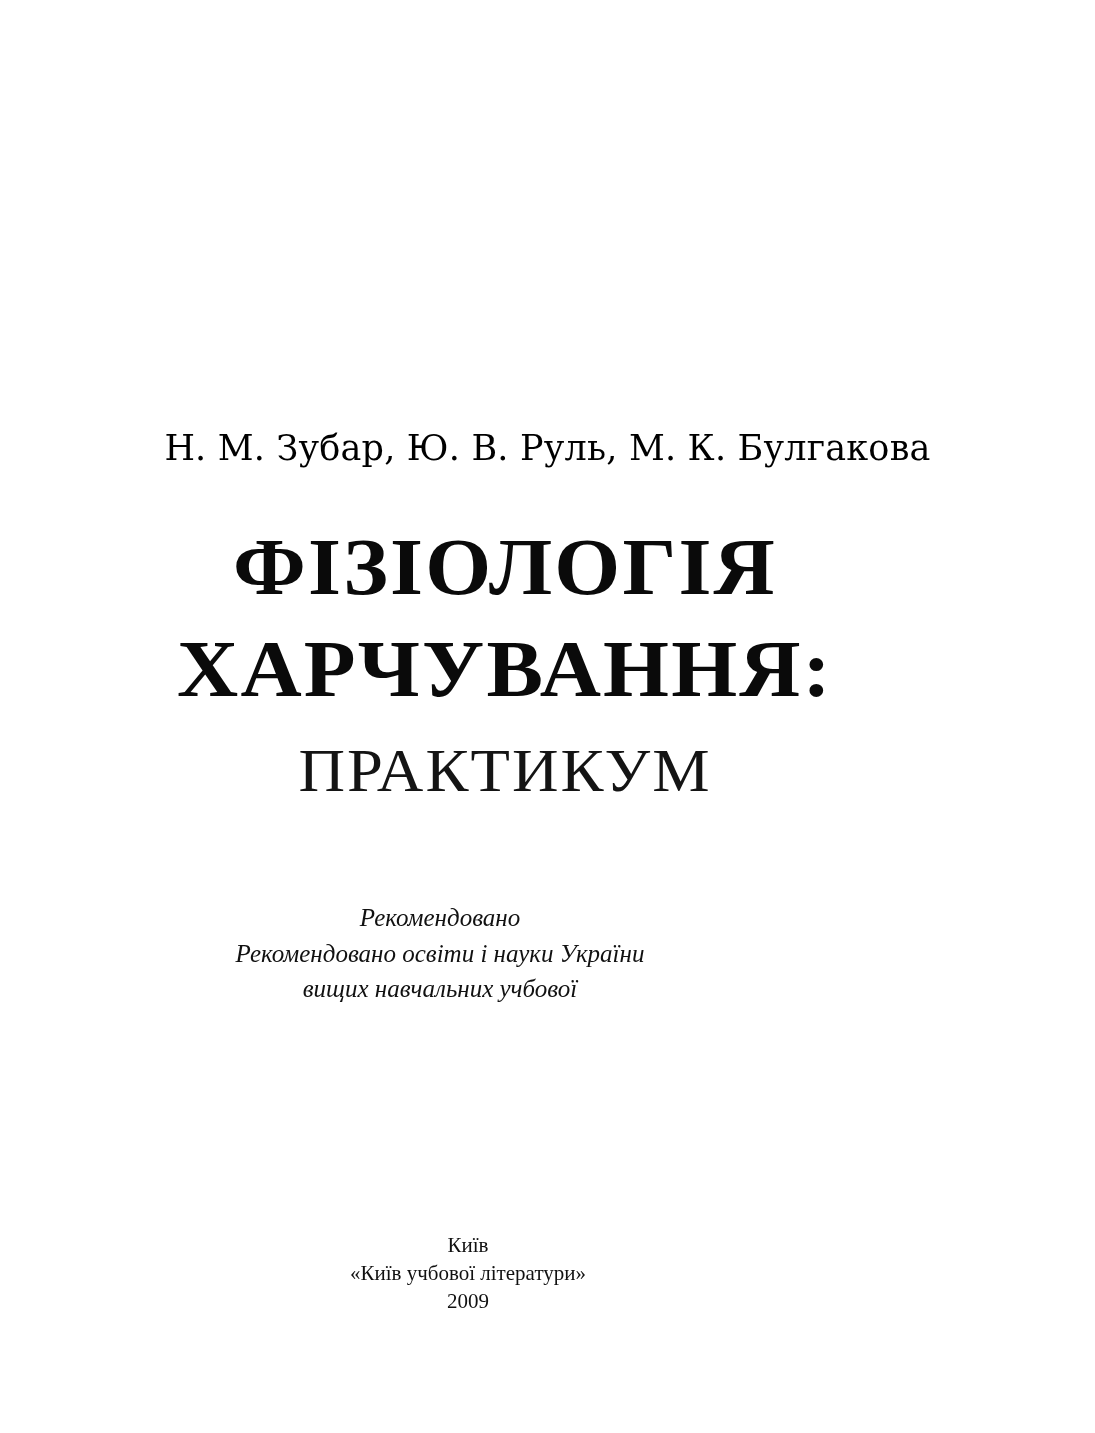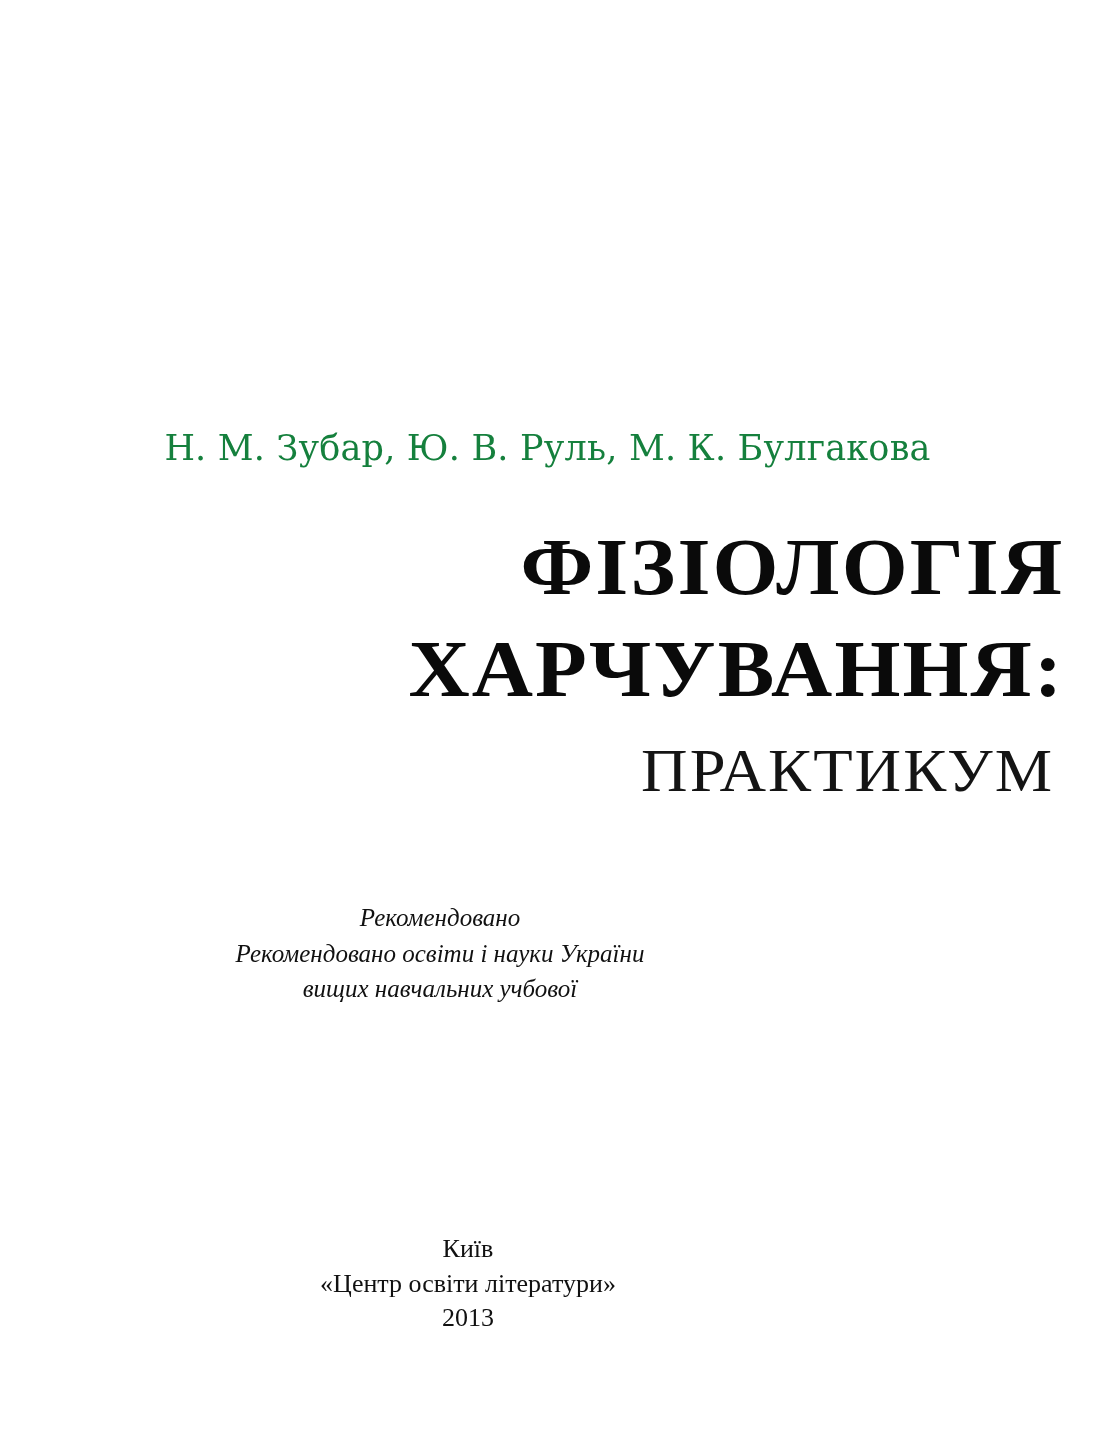"Н. М. Зубар, Ю. В." .authors { color: #15803d -> #000000 }
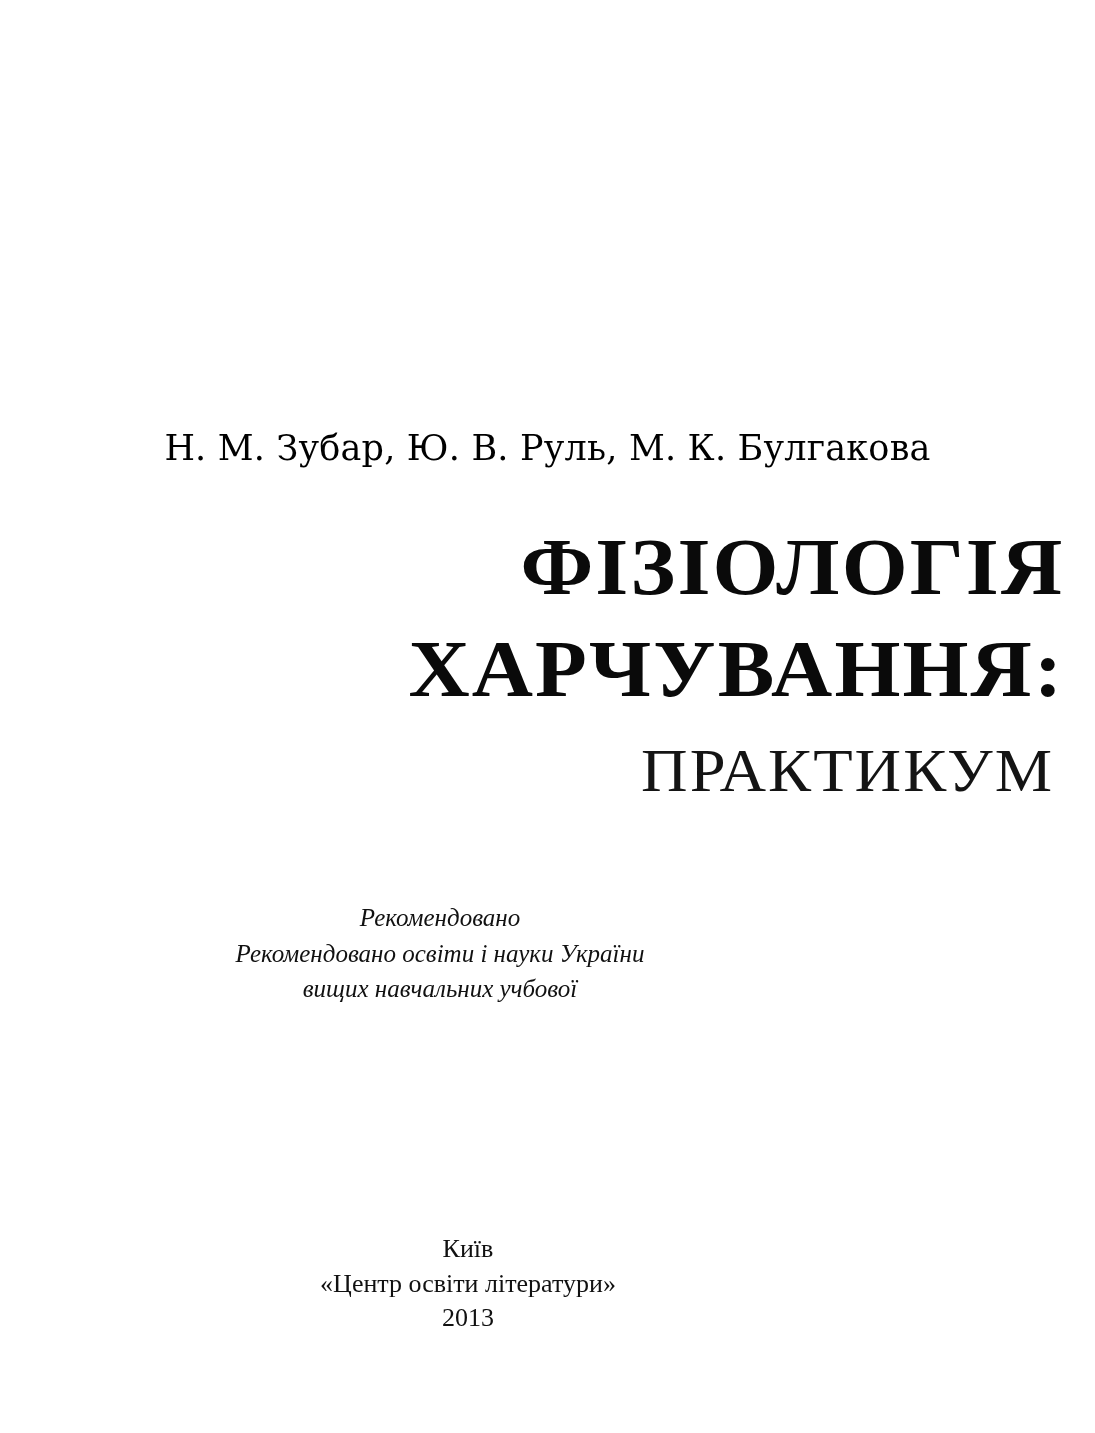"ФІЗІОЛОГІЯ" .title-block { padding-left: 24px -> none; text-align: right -> center }
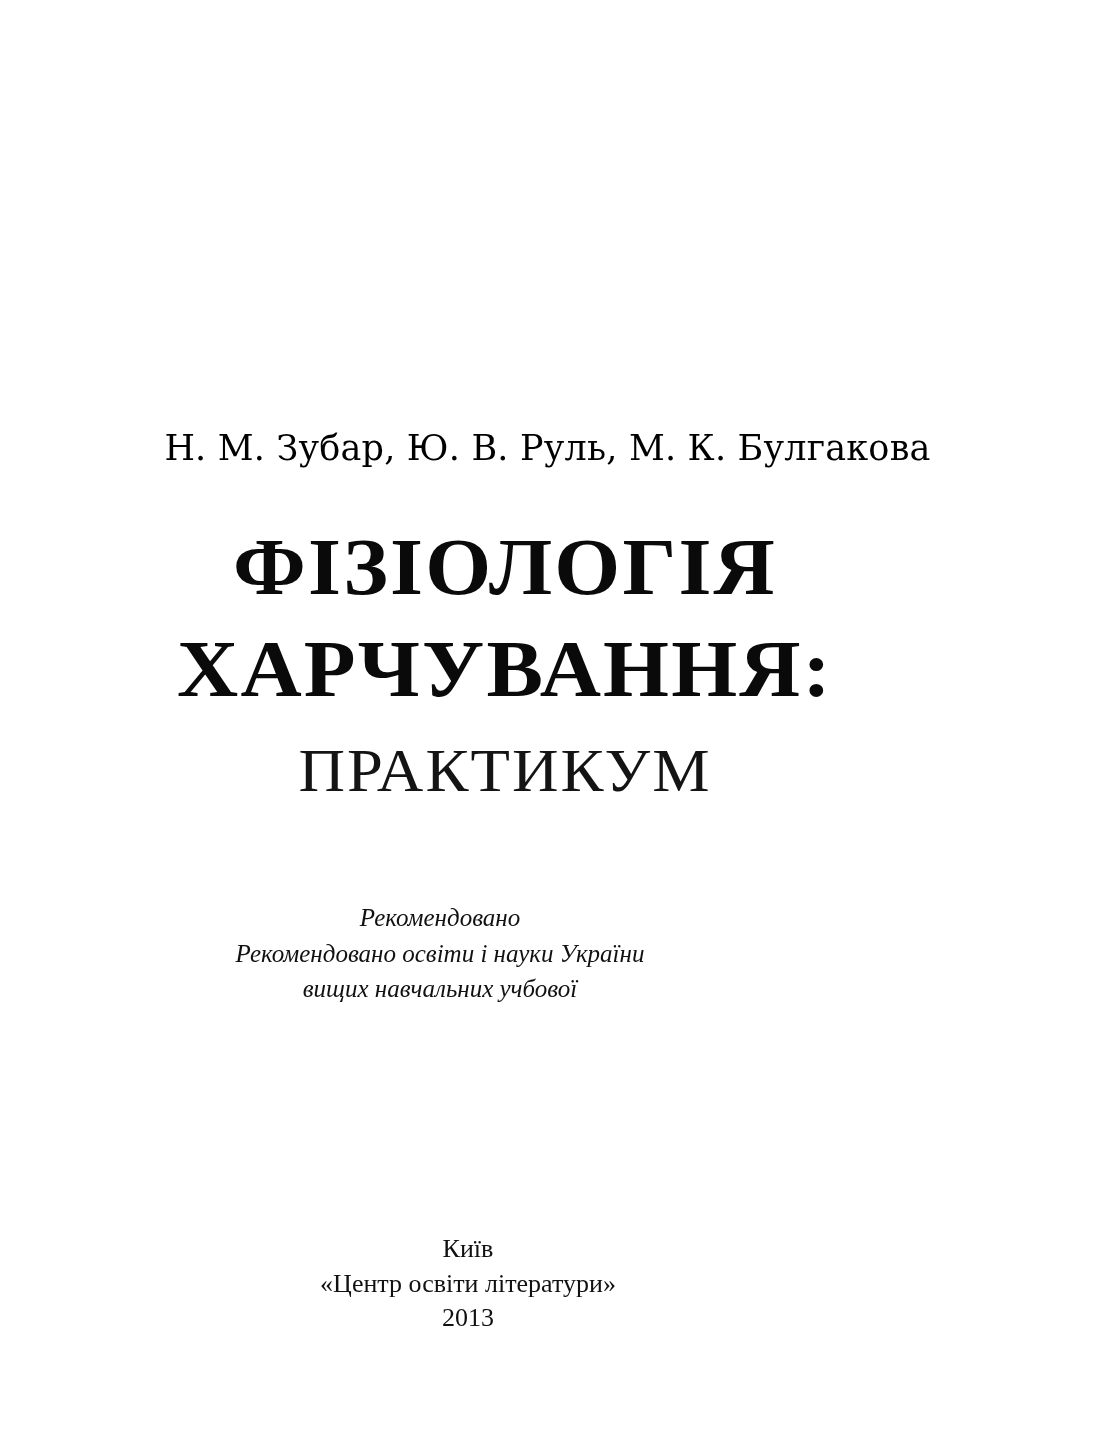"Київ" .imprint { font-size: 26px -> 21px }
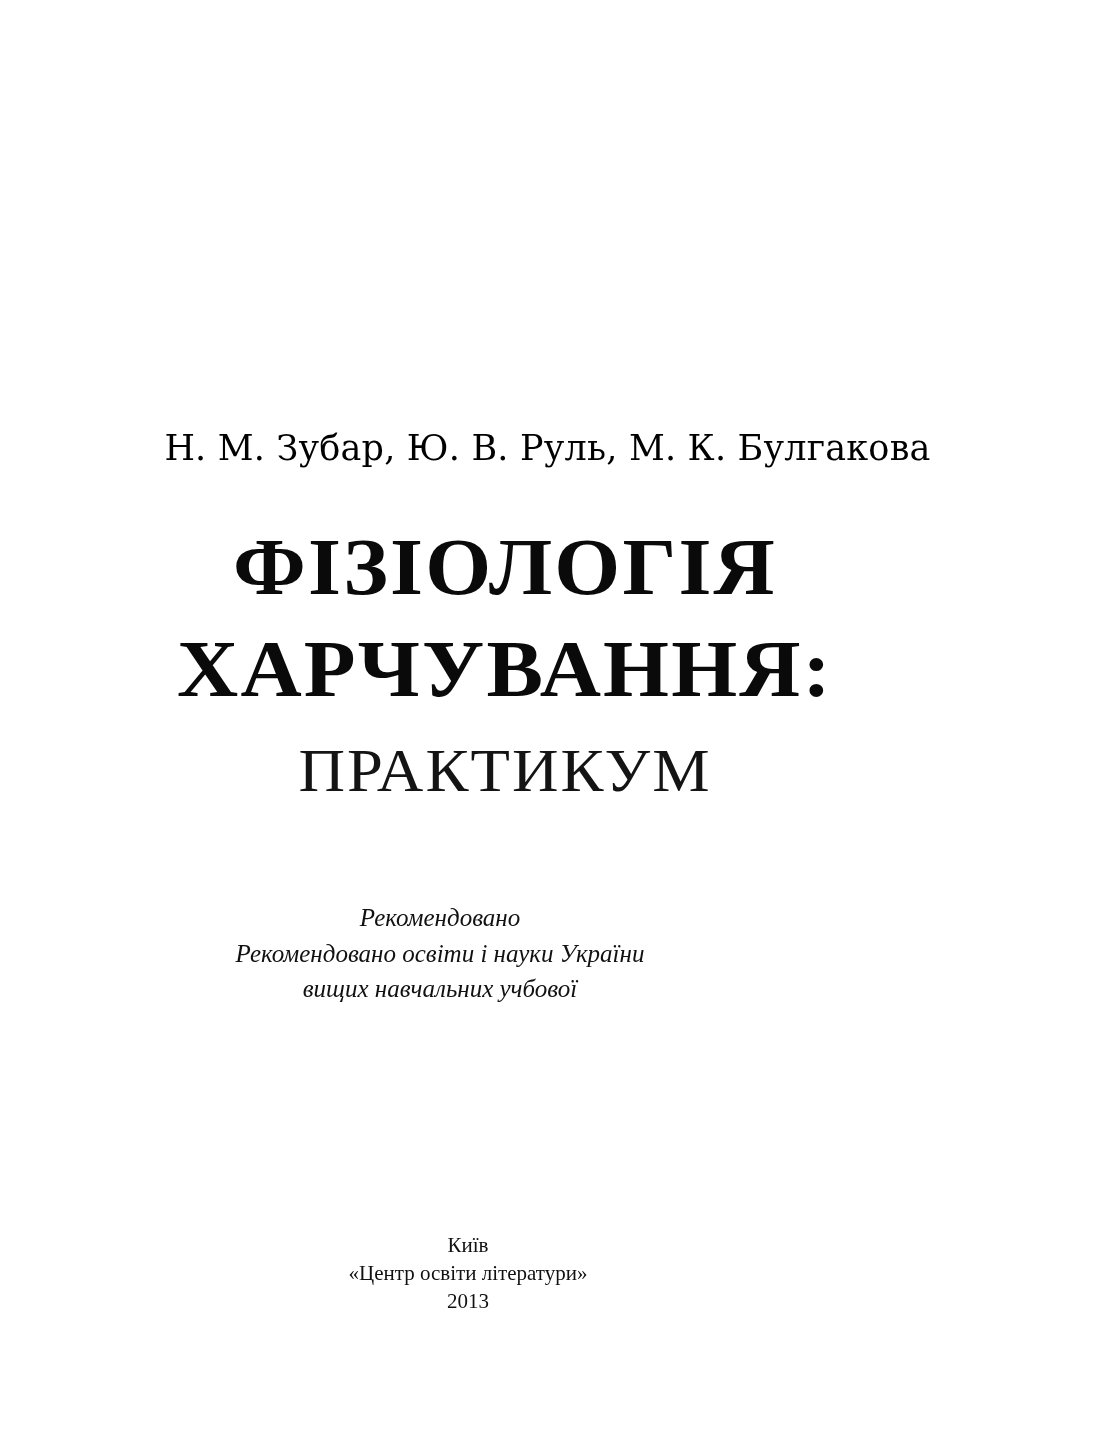"«Центр освіти літератури»" div { text: Центр освіти -> Київ учбової }
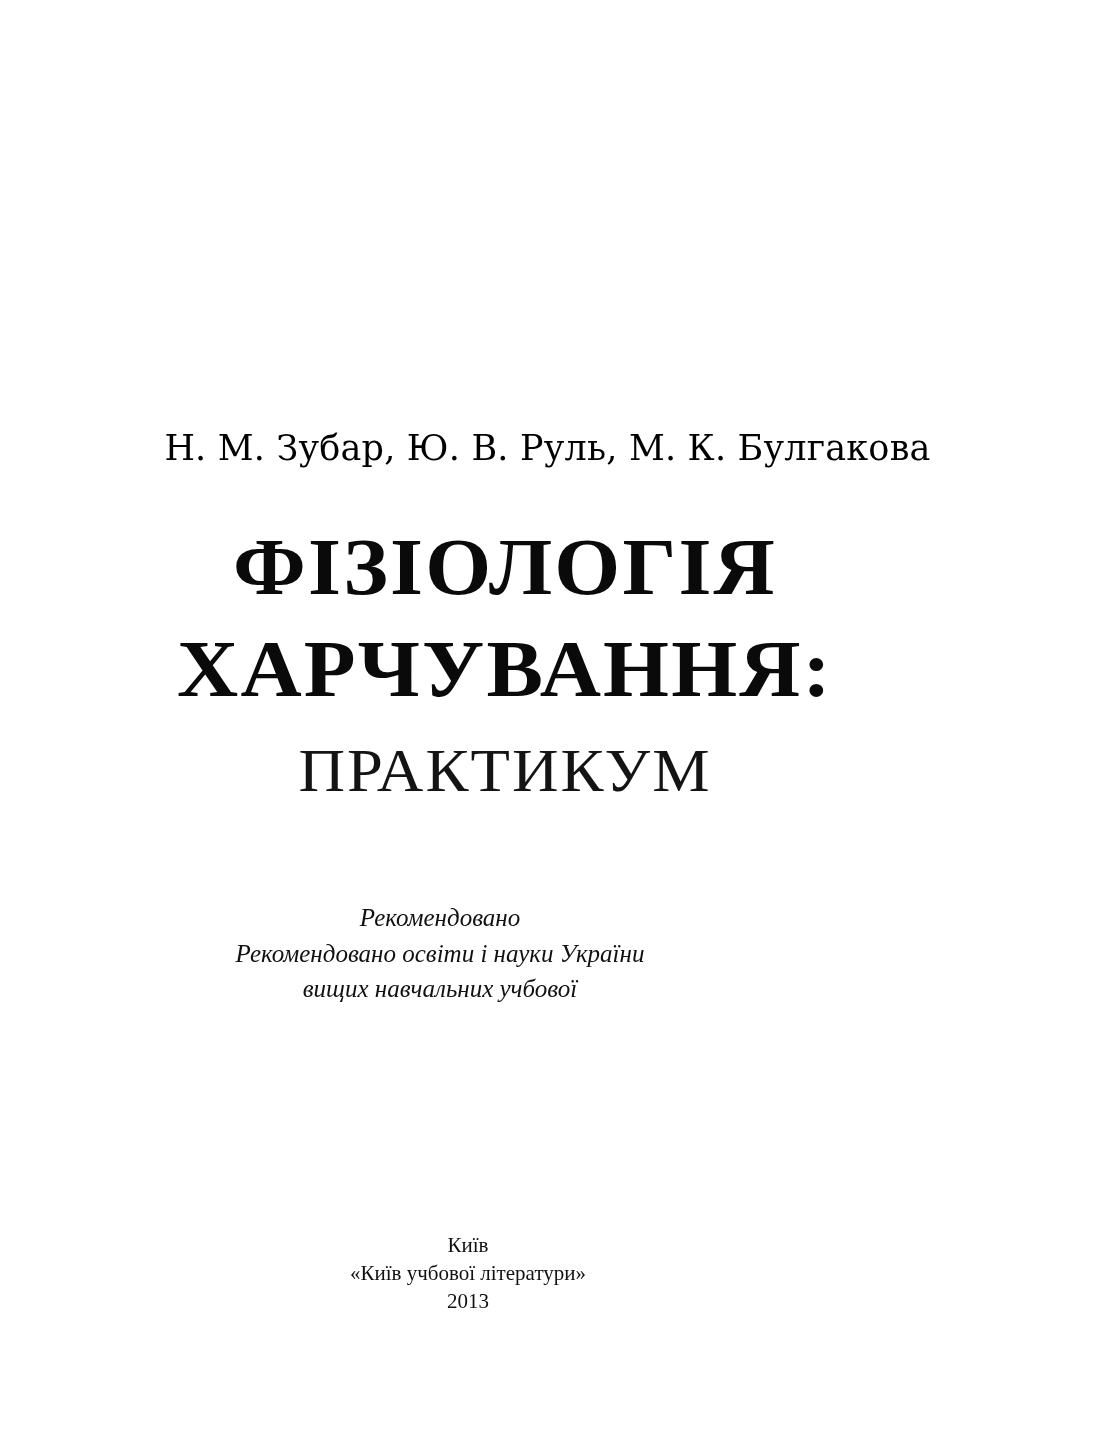"2013" div { text: 2013 -> 2009 }
